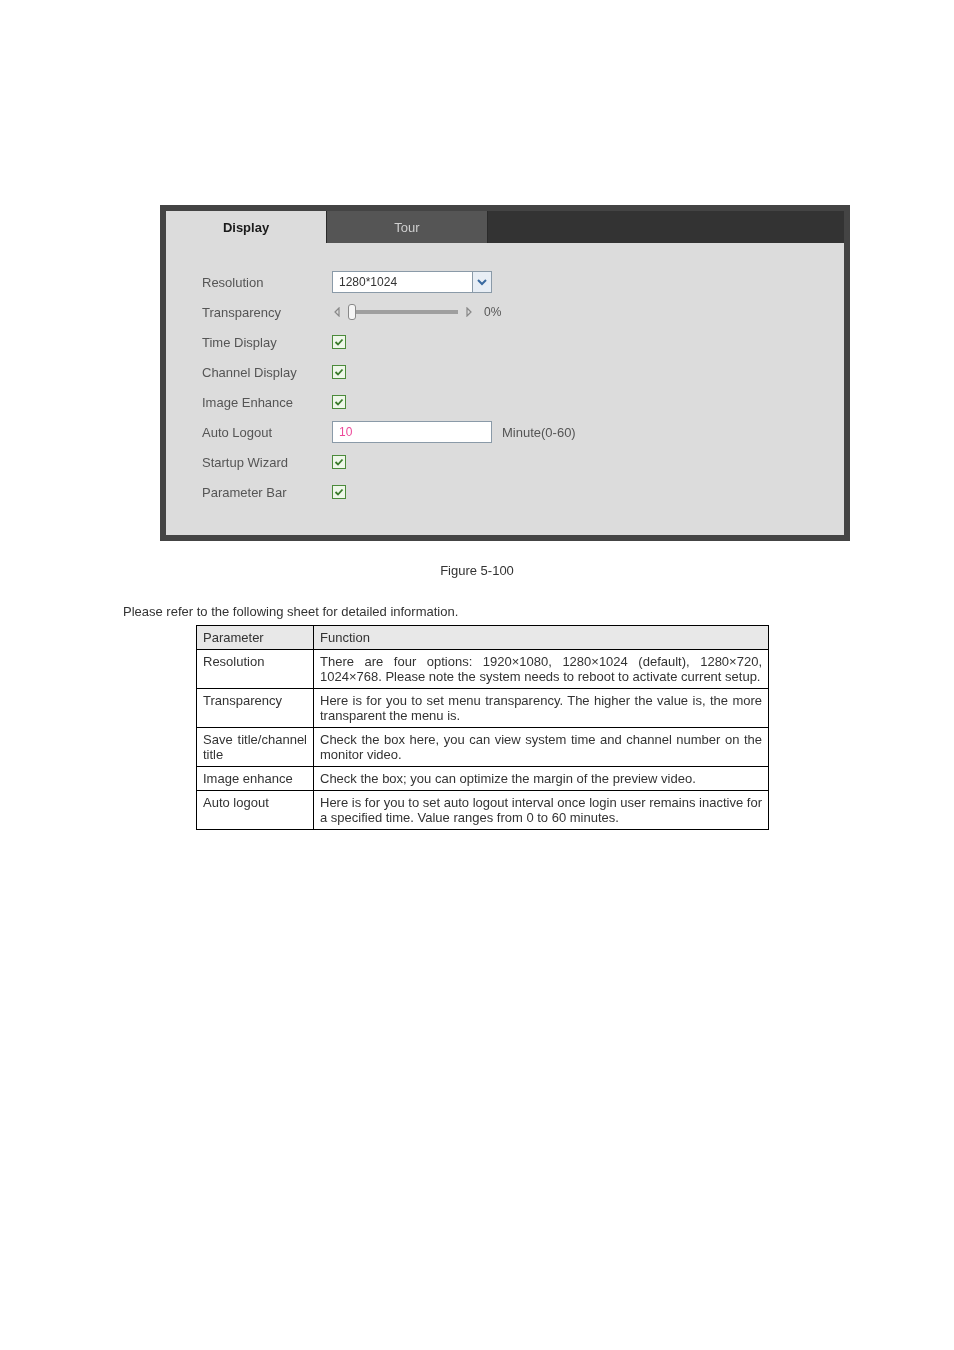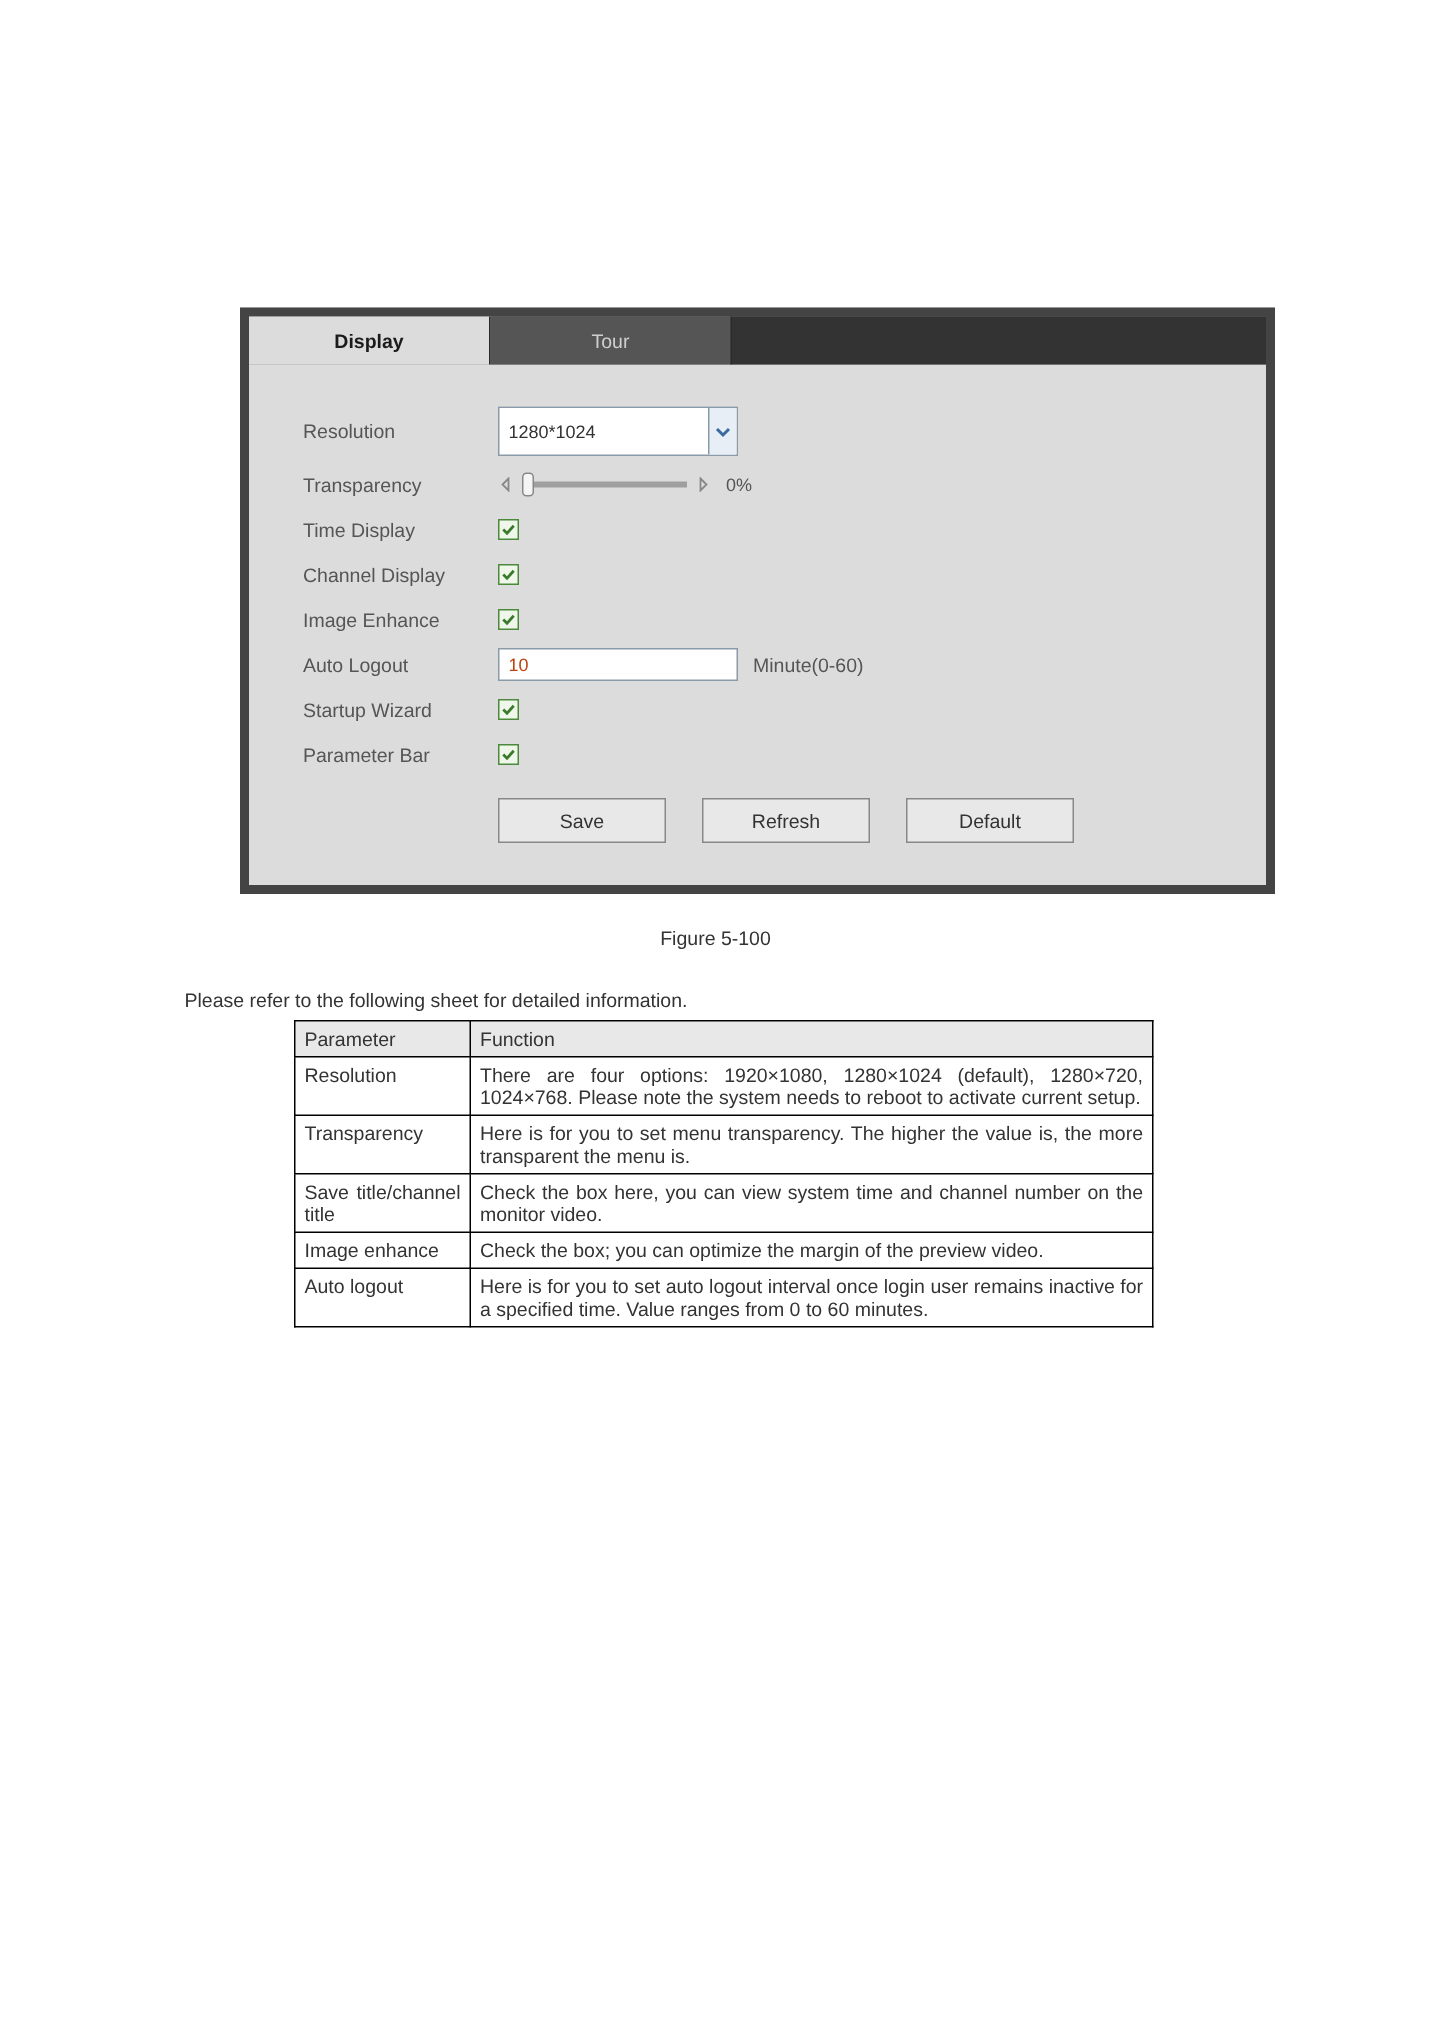"1280*1024" .dd { height: 33px -> 22px }
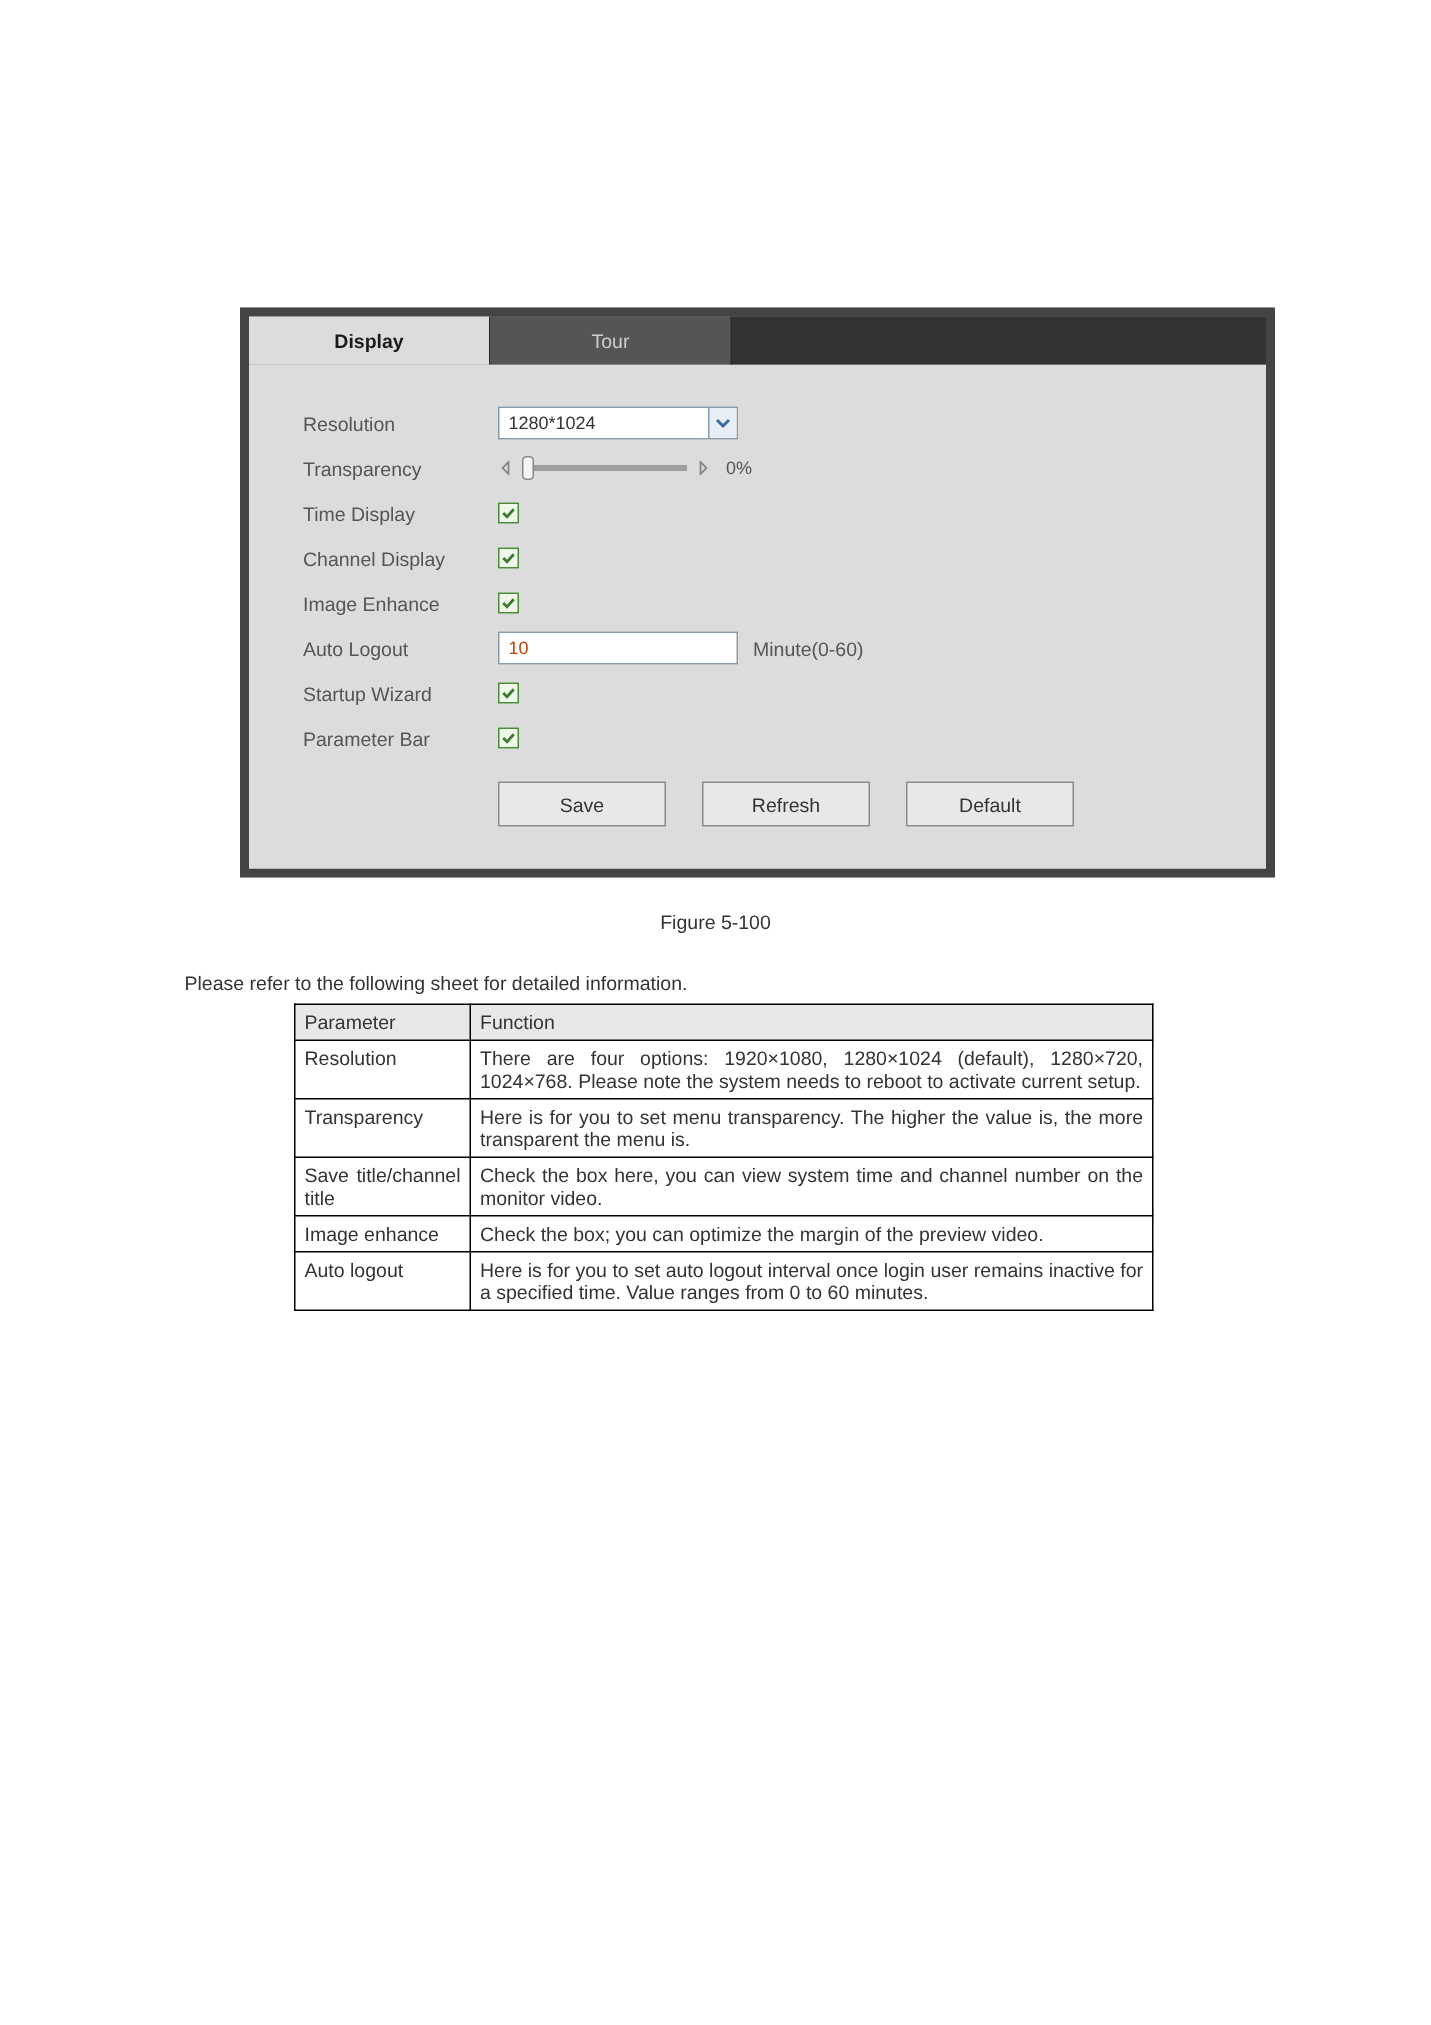"10" .txt { color: #c2410c -> #ec4899 }
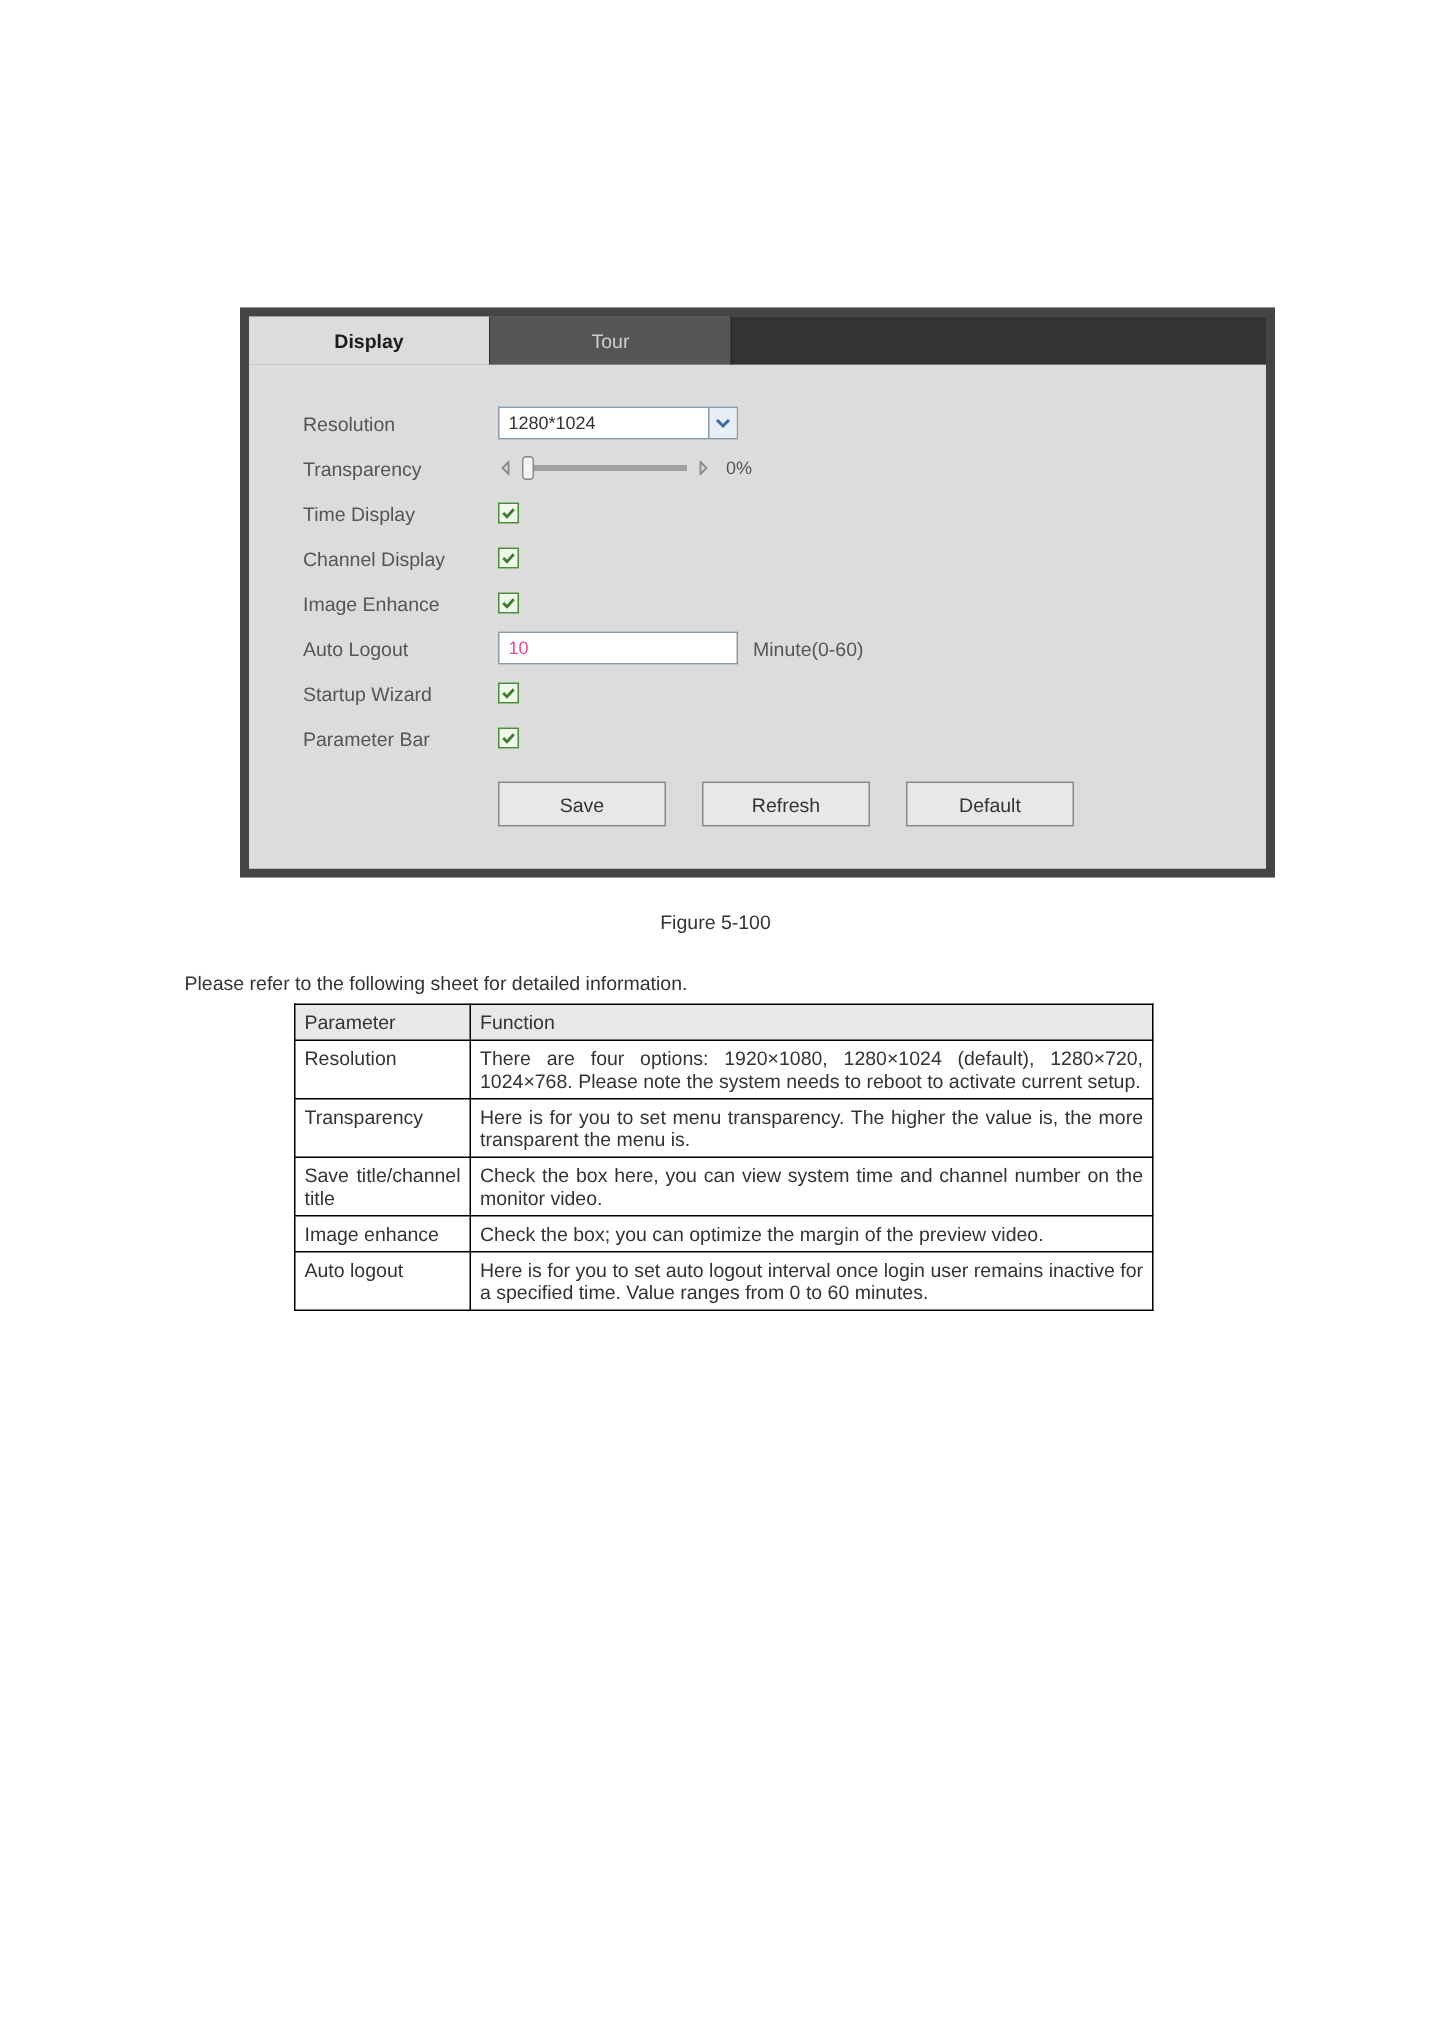"Save" div.button-row { html: <div> <div> <span>Save</span> </div> <div> <span>Refresh</span> </div> <div> <span>Default</span> </div> </div> -> none }
